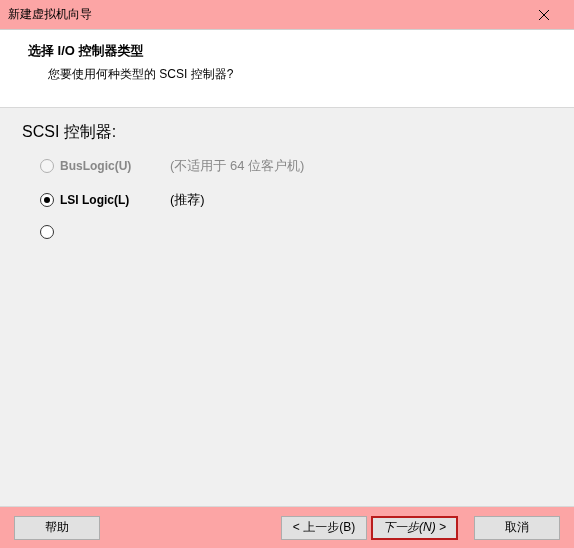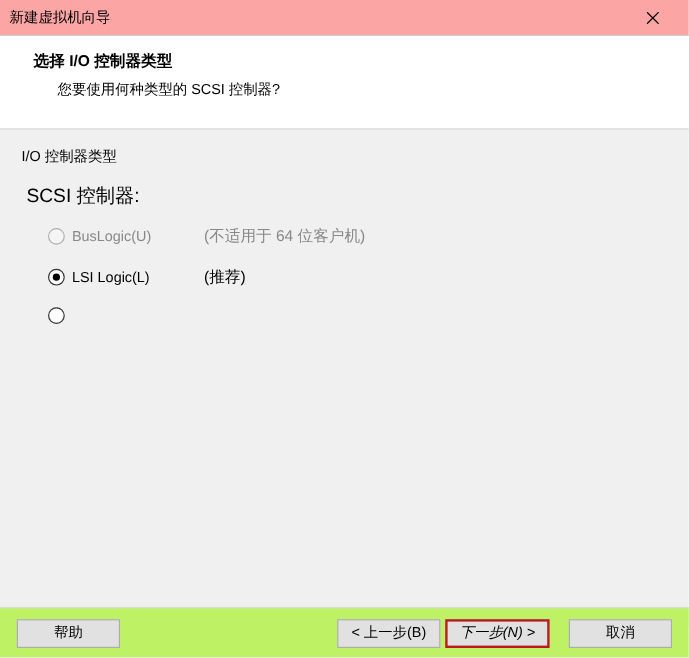"I/O 控制器类型" div.group-title { html: <div>I/O 控制器类型</div> -> none }
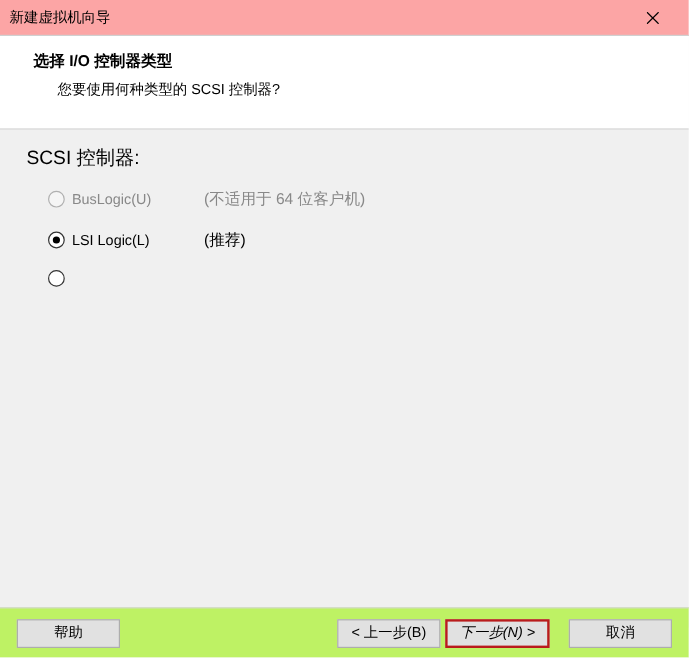"BusLogic(U)" .radio-label { font-weight: none -> bold }
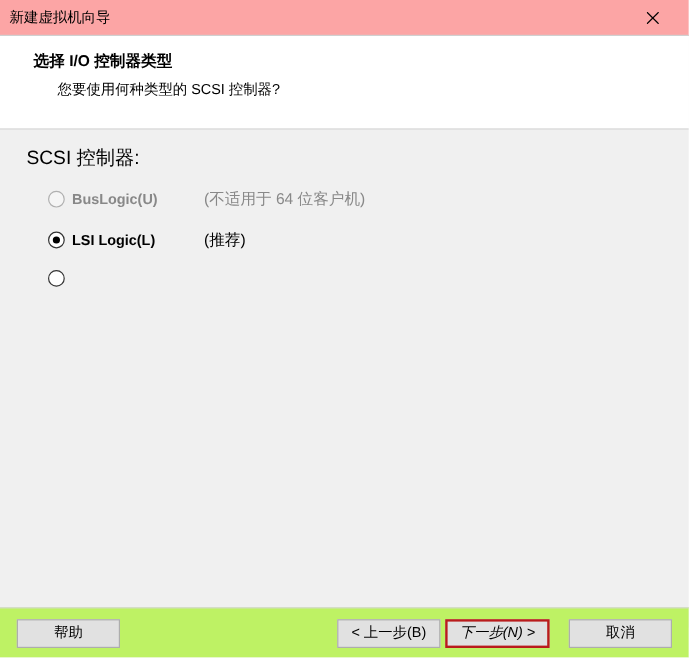"帮助" .footer { background: #bef264 -> #fca5a5 }
